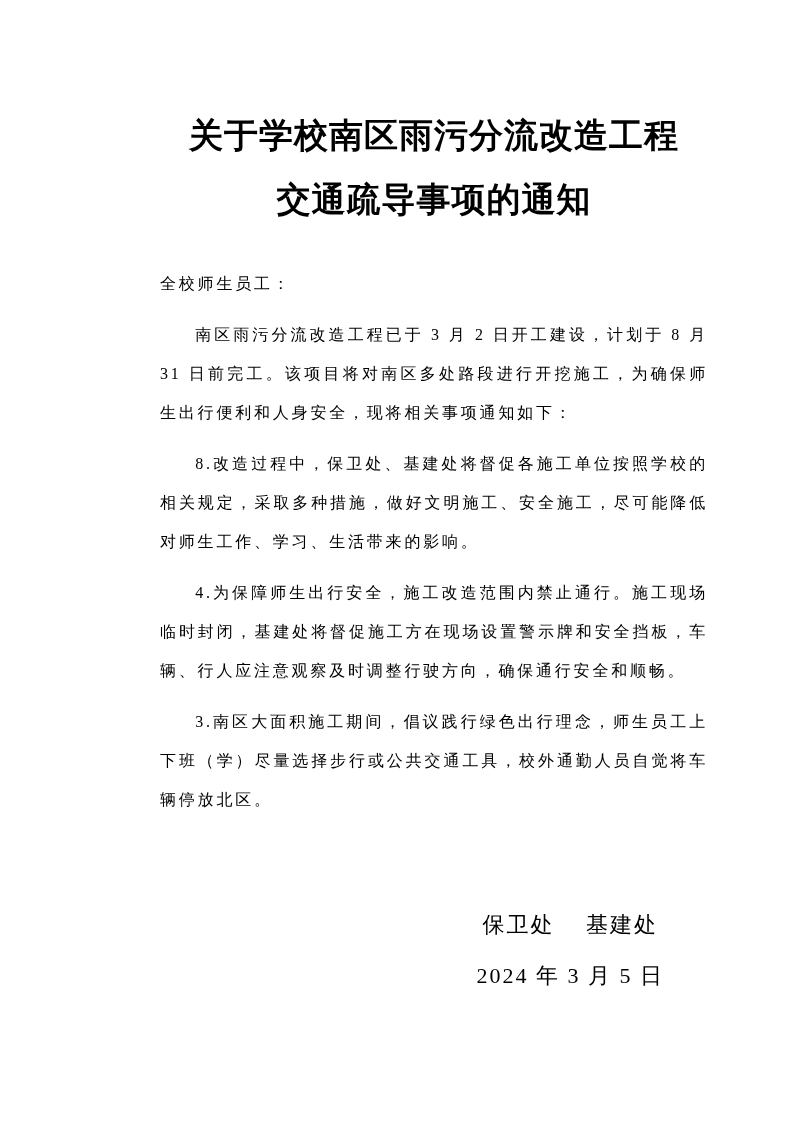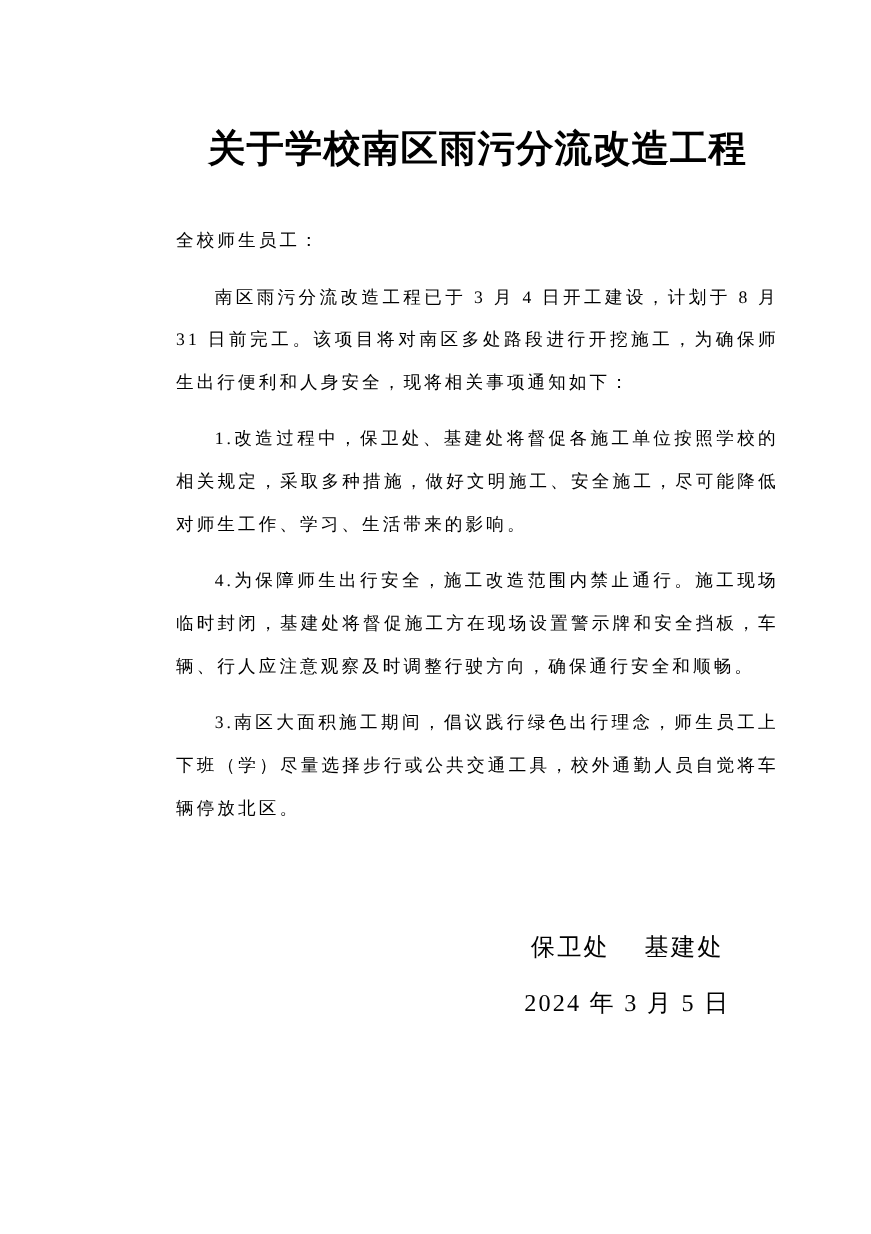"交通疏导事项的通知" span.title-line { html: none -> <span>交通疏导事项的通知</span> }
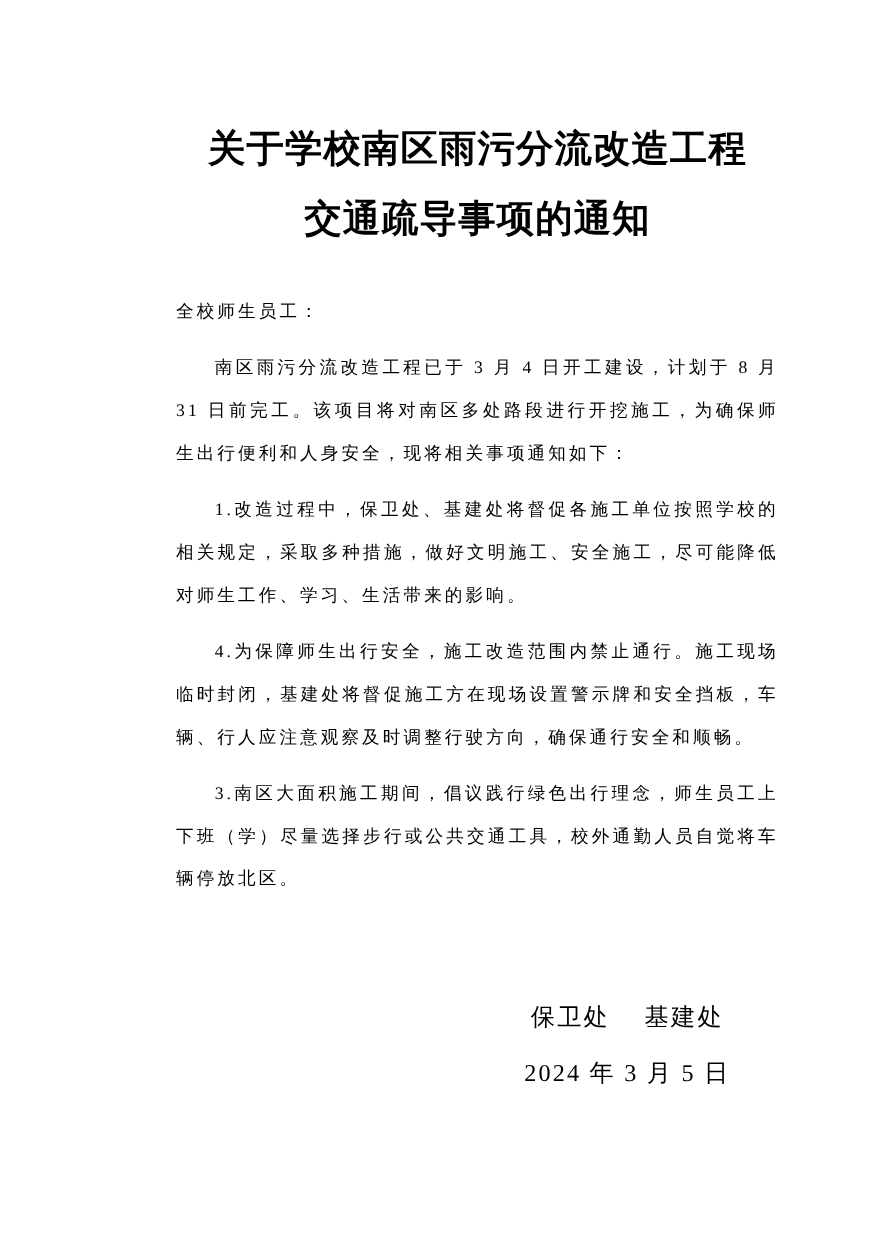"南区雨污分流改造工程已于 3 月 4 日开工建设，计划于" p.para { text: 4 -> 2 }
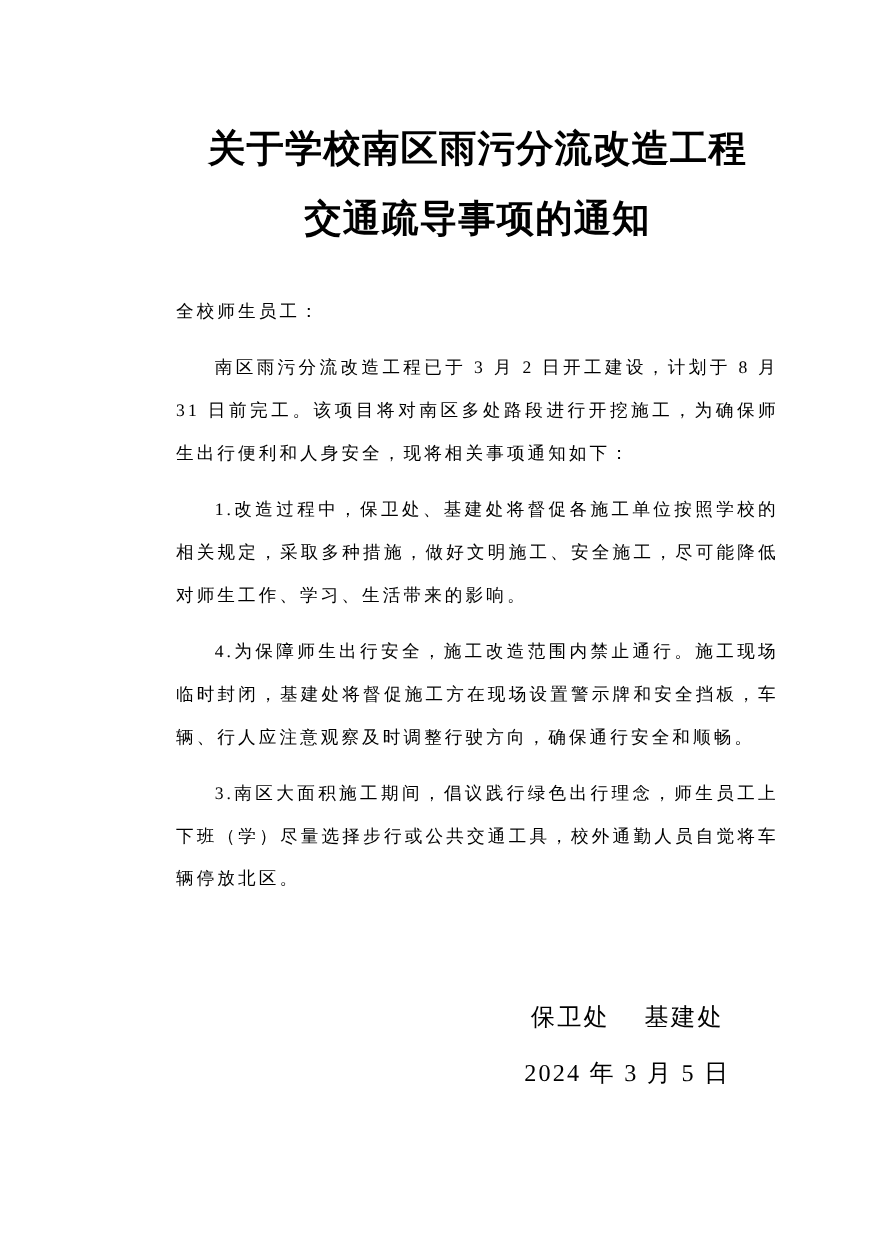"1.改造过程中，保卫处、基建处将督促各施工单位按照学校的相关规定，采取多种措施，" p.para { text: 1 -> 8 }
